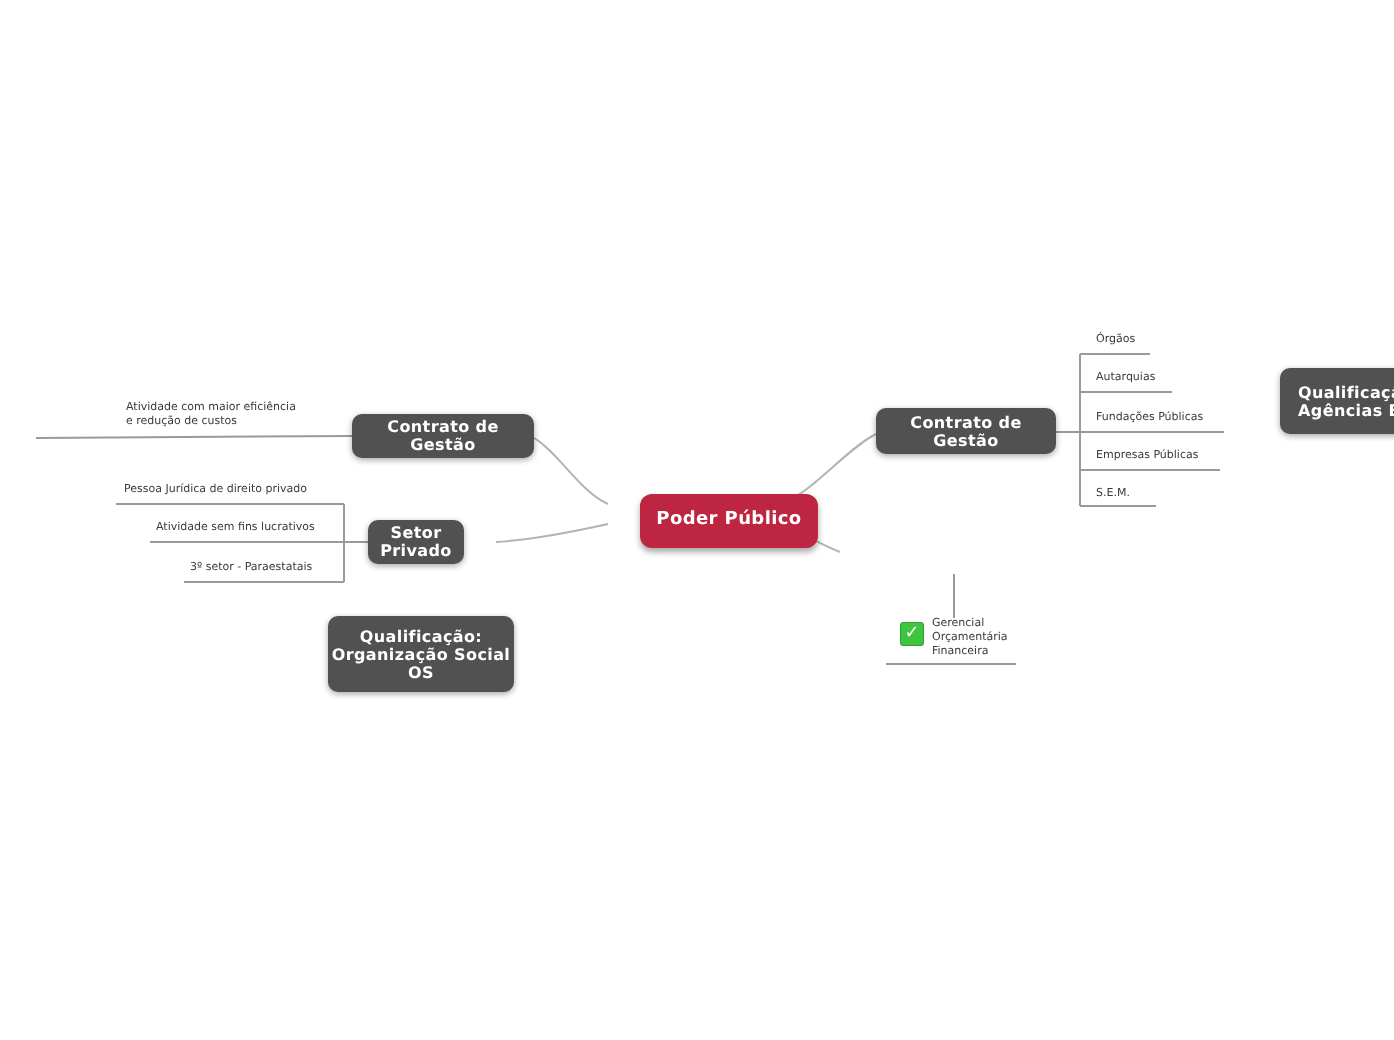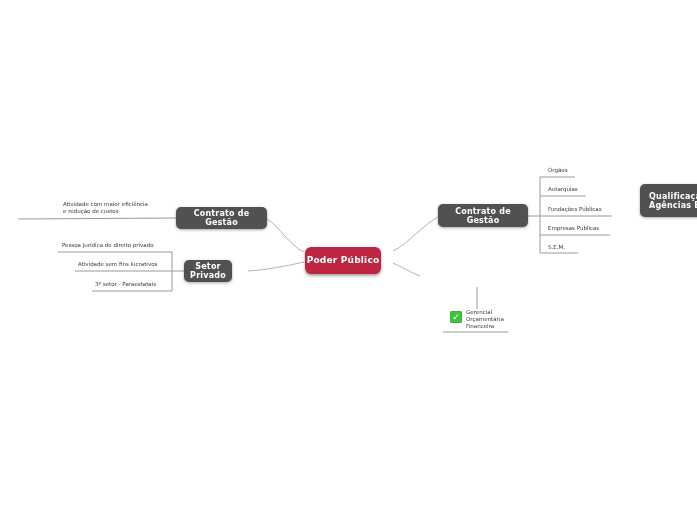"Poder Público" div.node { left: 305px -> 320px; width: 76px -> 89px }
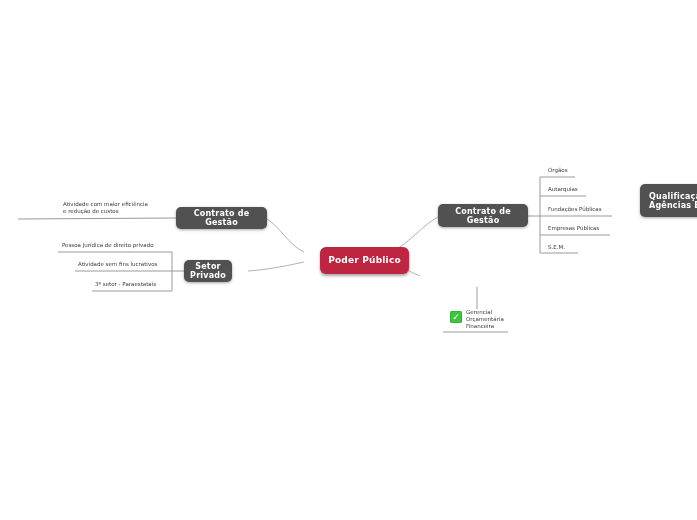"Qualificação:" div.node { html: none -> <div>Qualificação: Organização Social OS</div> }
